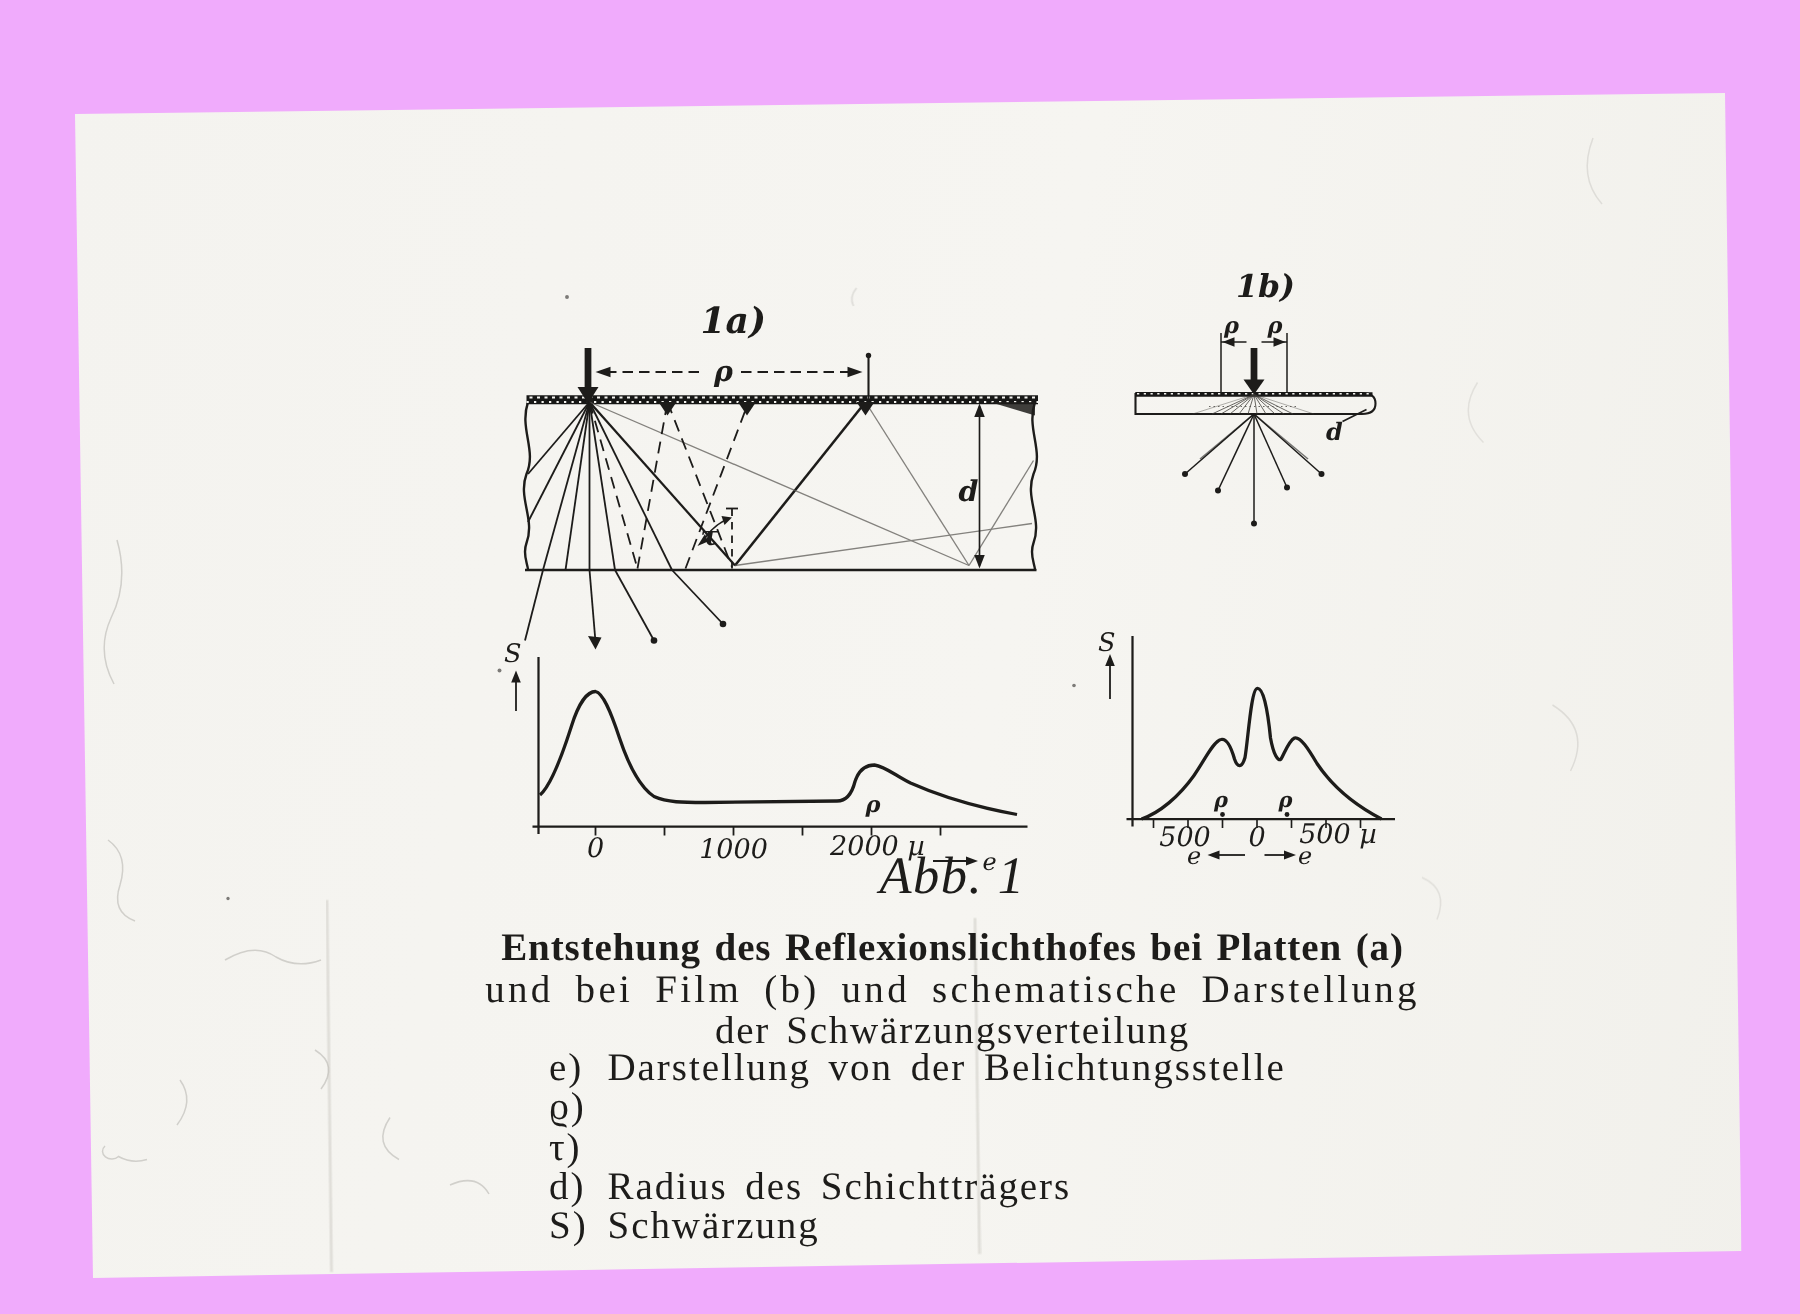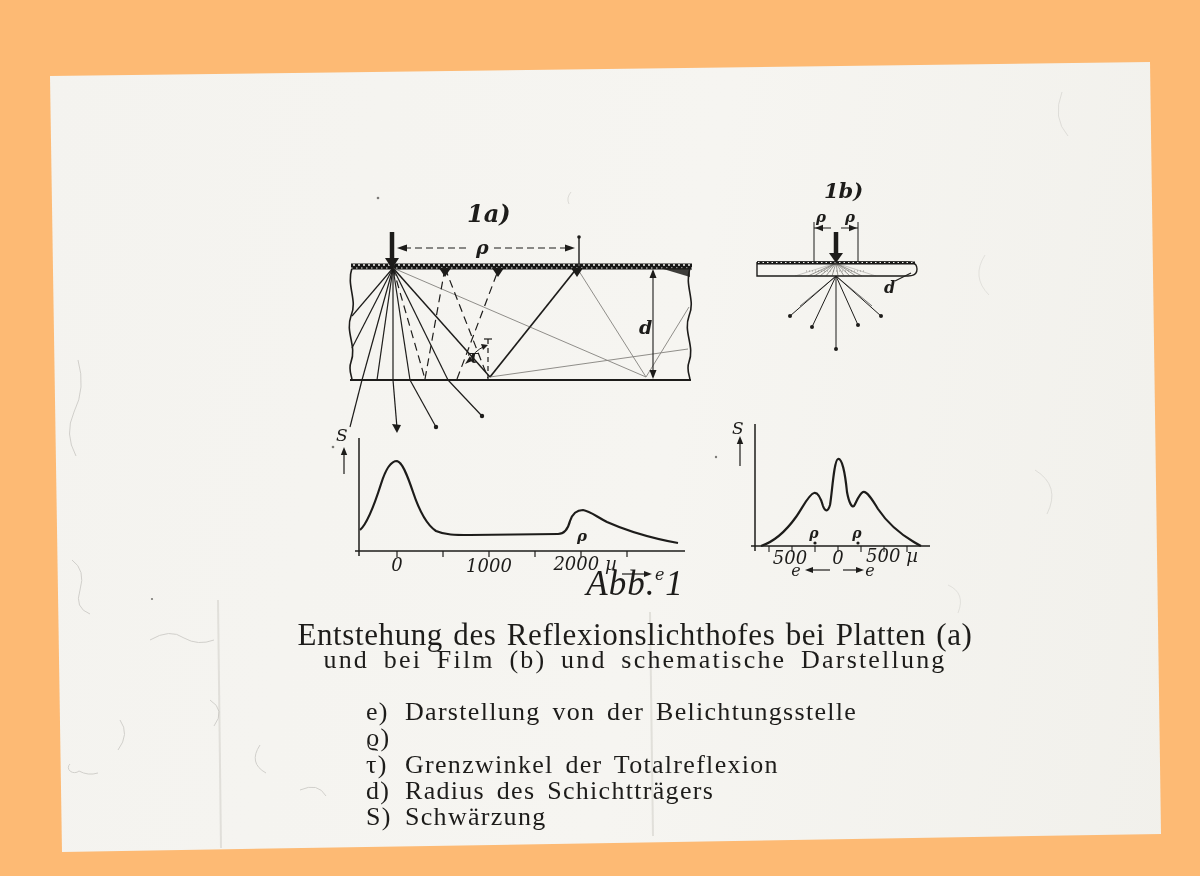"1a)" #canvas { background: #fdba74 -> #f0abfc }
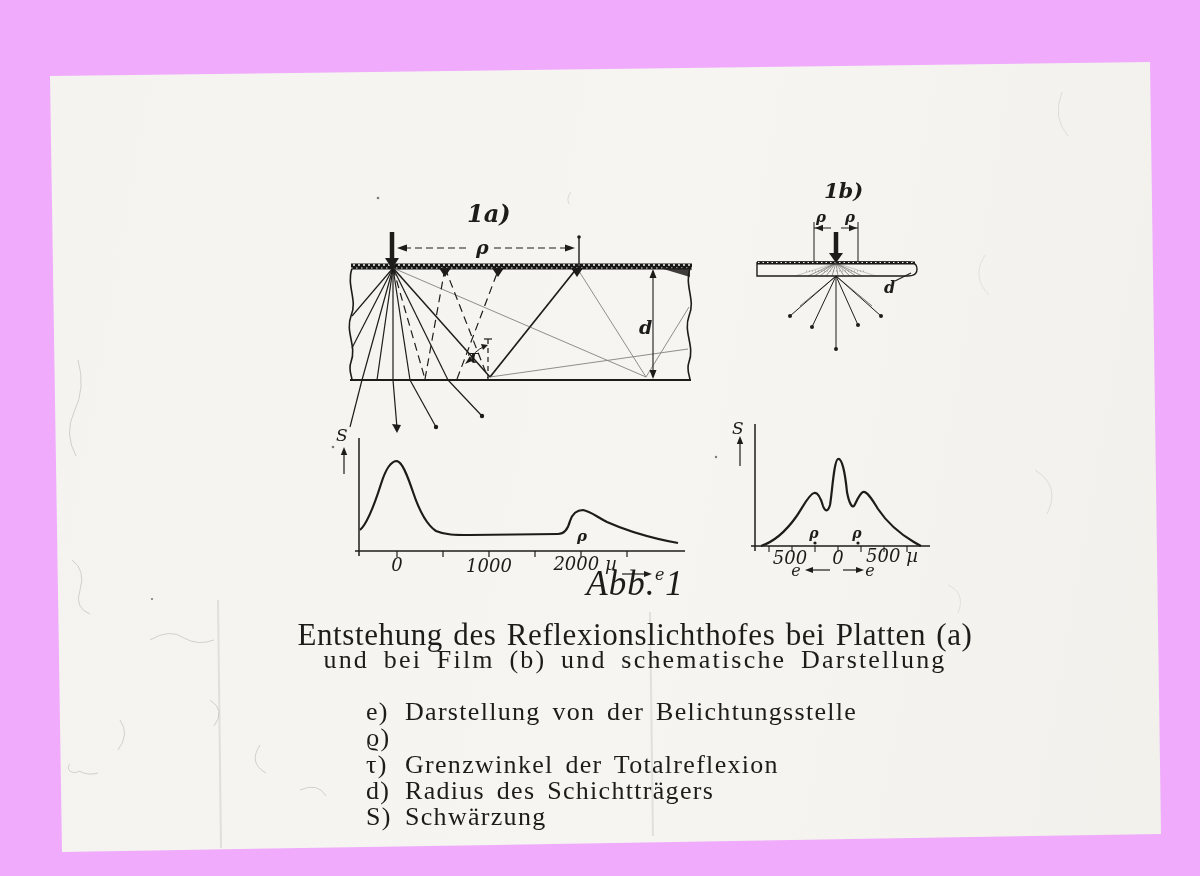"Entstehung des Reflexionslichthofes bei" .cap-l1 { font-size: 31px -> 26px; font-weight: none -> bold }
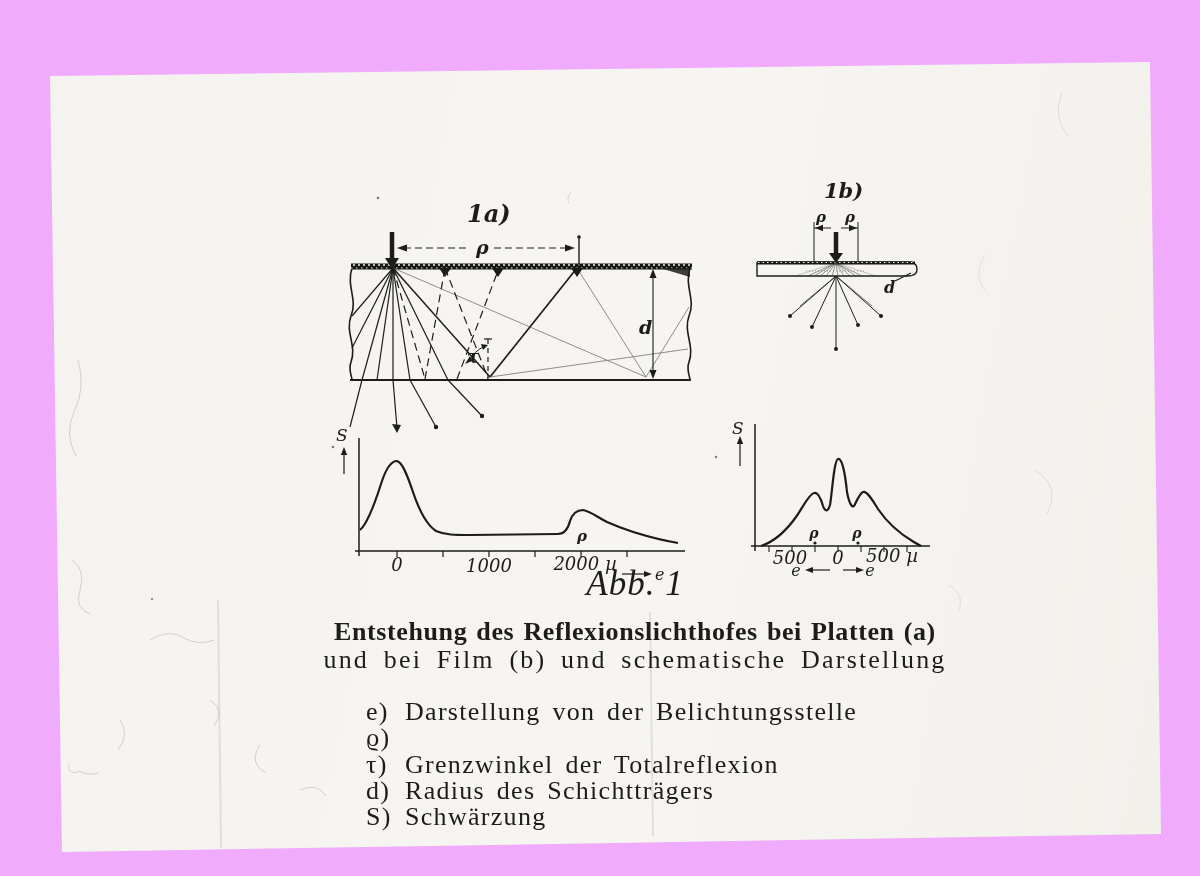"der Schwärzungsverteilung" div.cap { html: none -> <div>der Schwärzungsverteilung</div> }
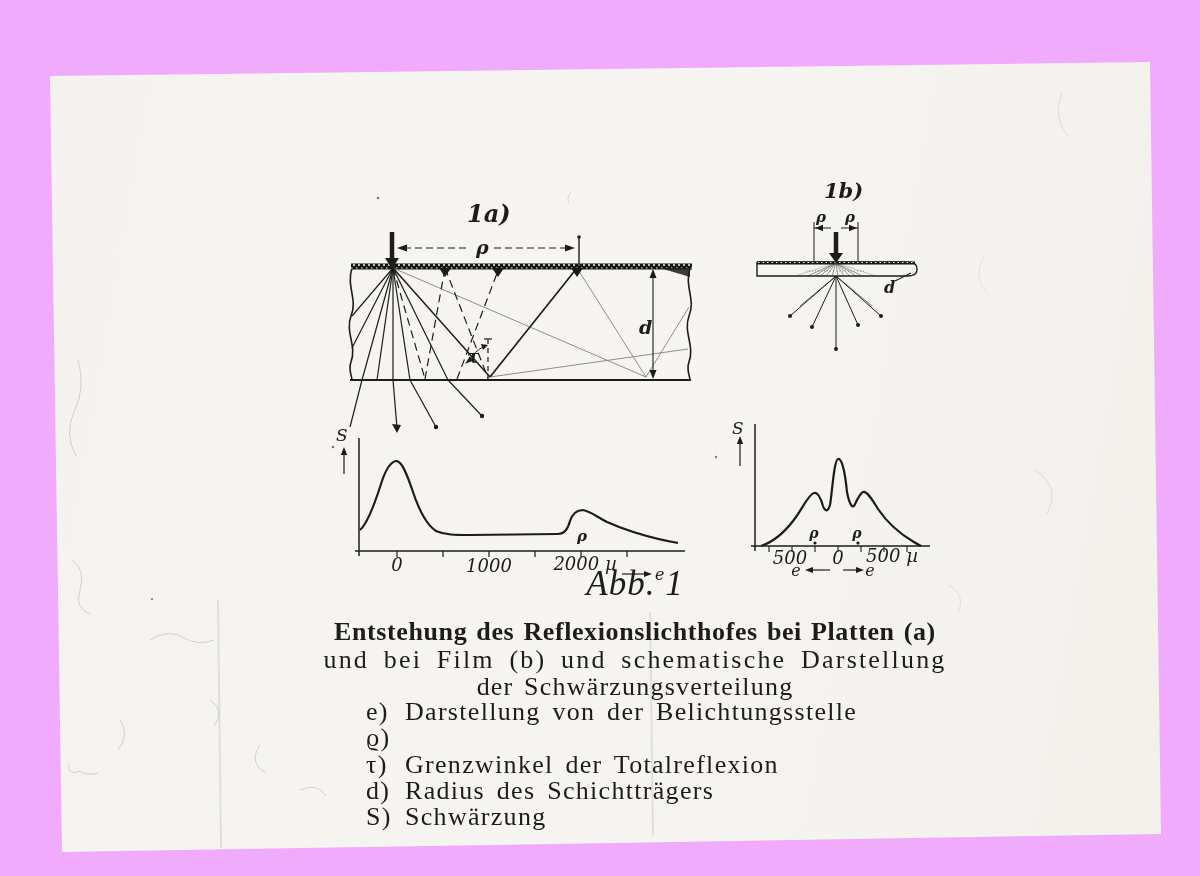"Grenzwinkel der Totalreflexion" span { html: <span>Grenzwinkel der Totalreflexion</span> -> none }
